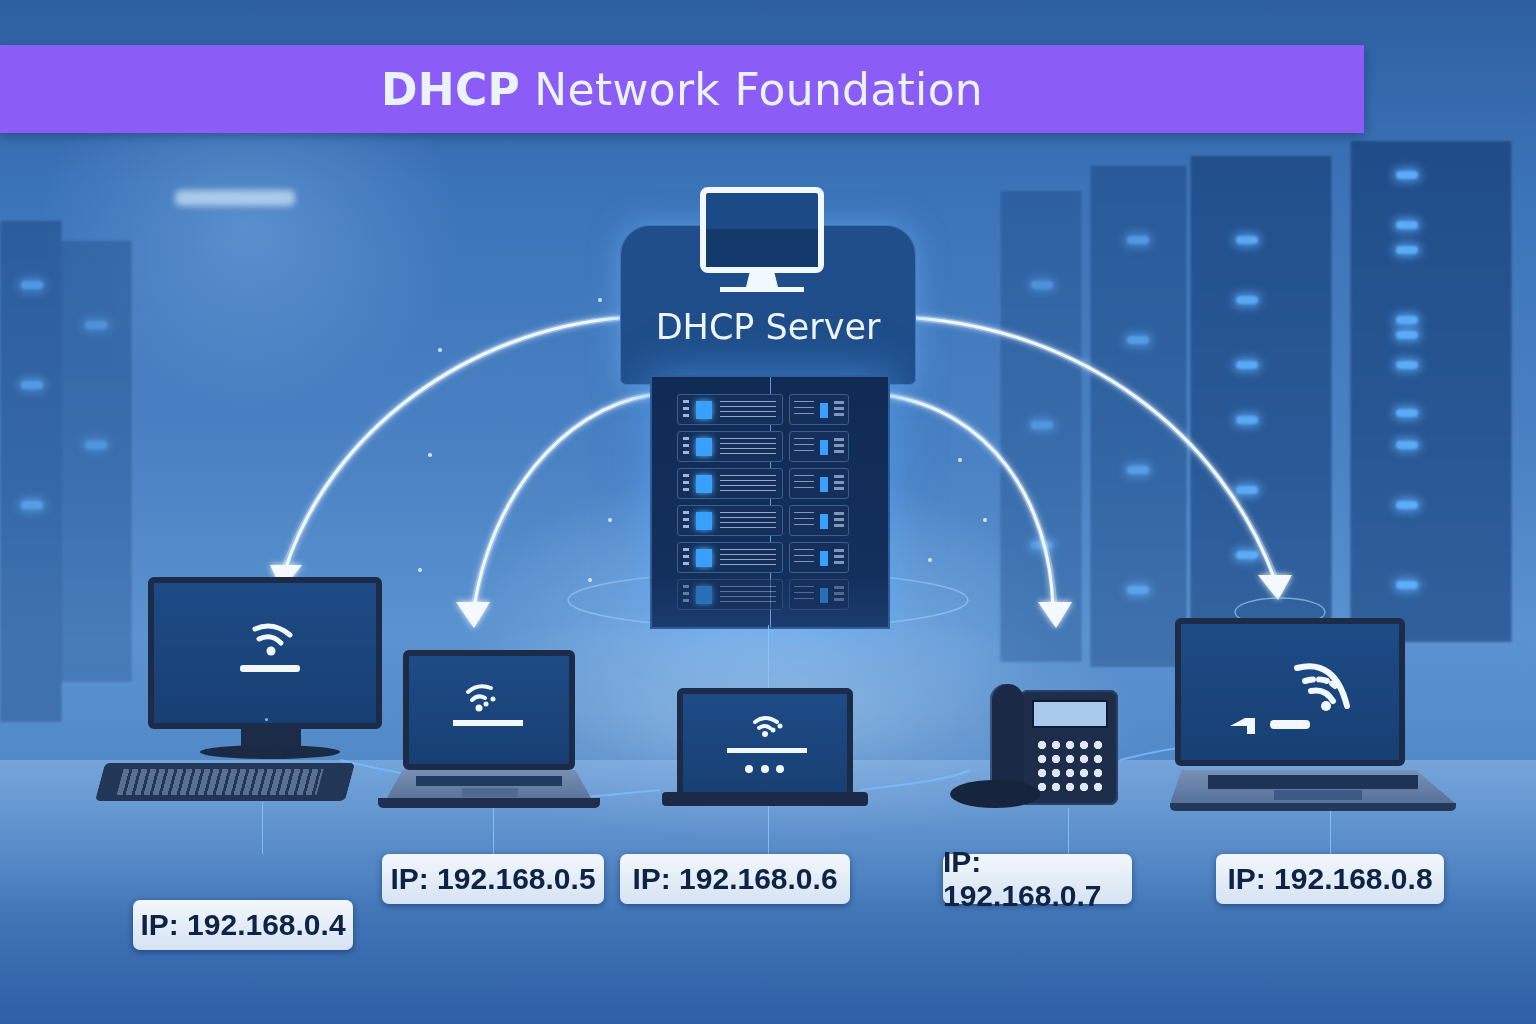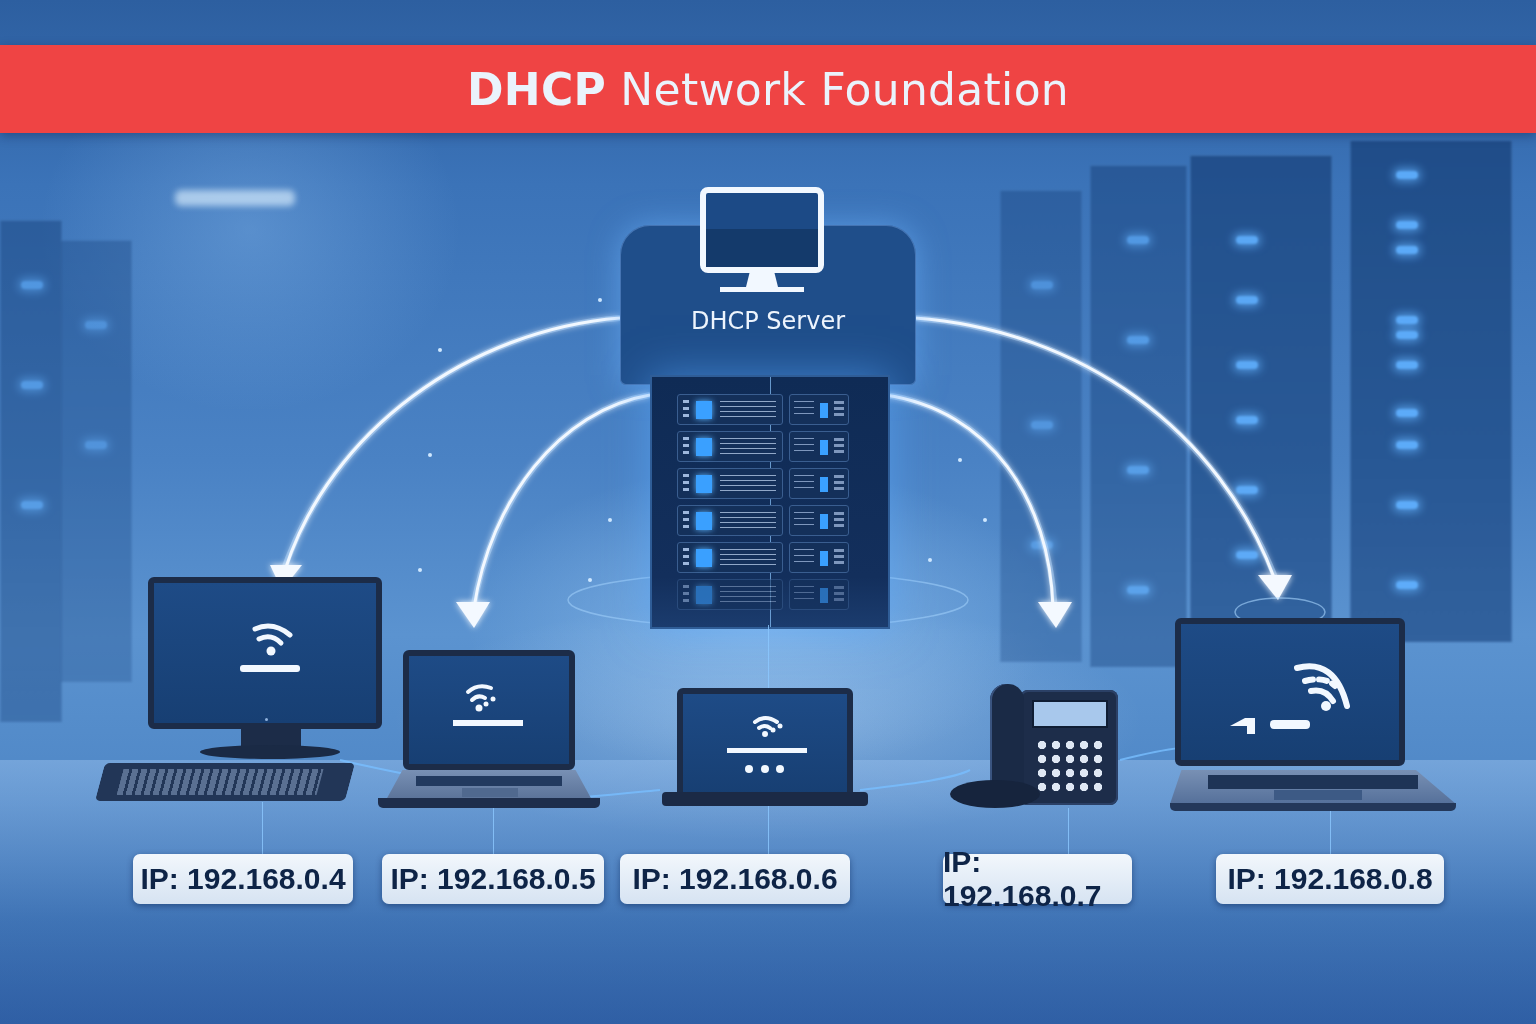"DHCP Network Foundation" .title-band { background: #ef4444 -> #8b5cf6; width: 1536px -> 1364px }
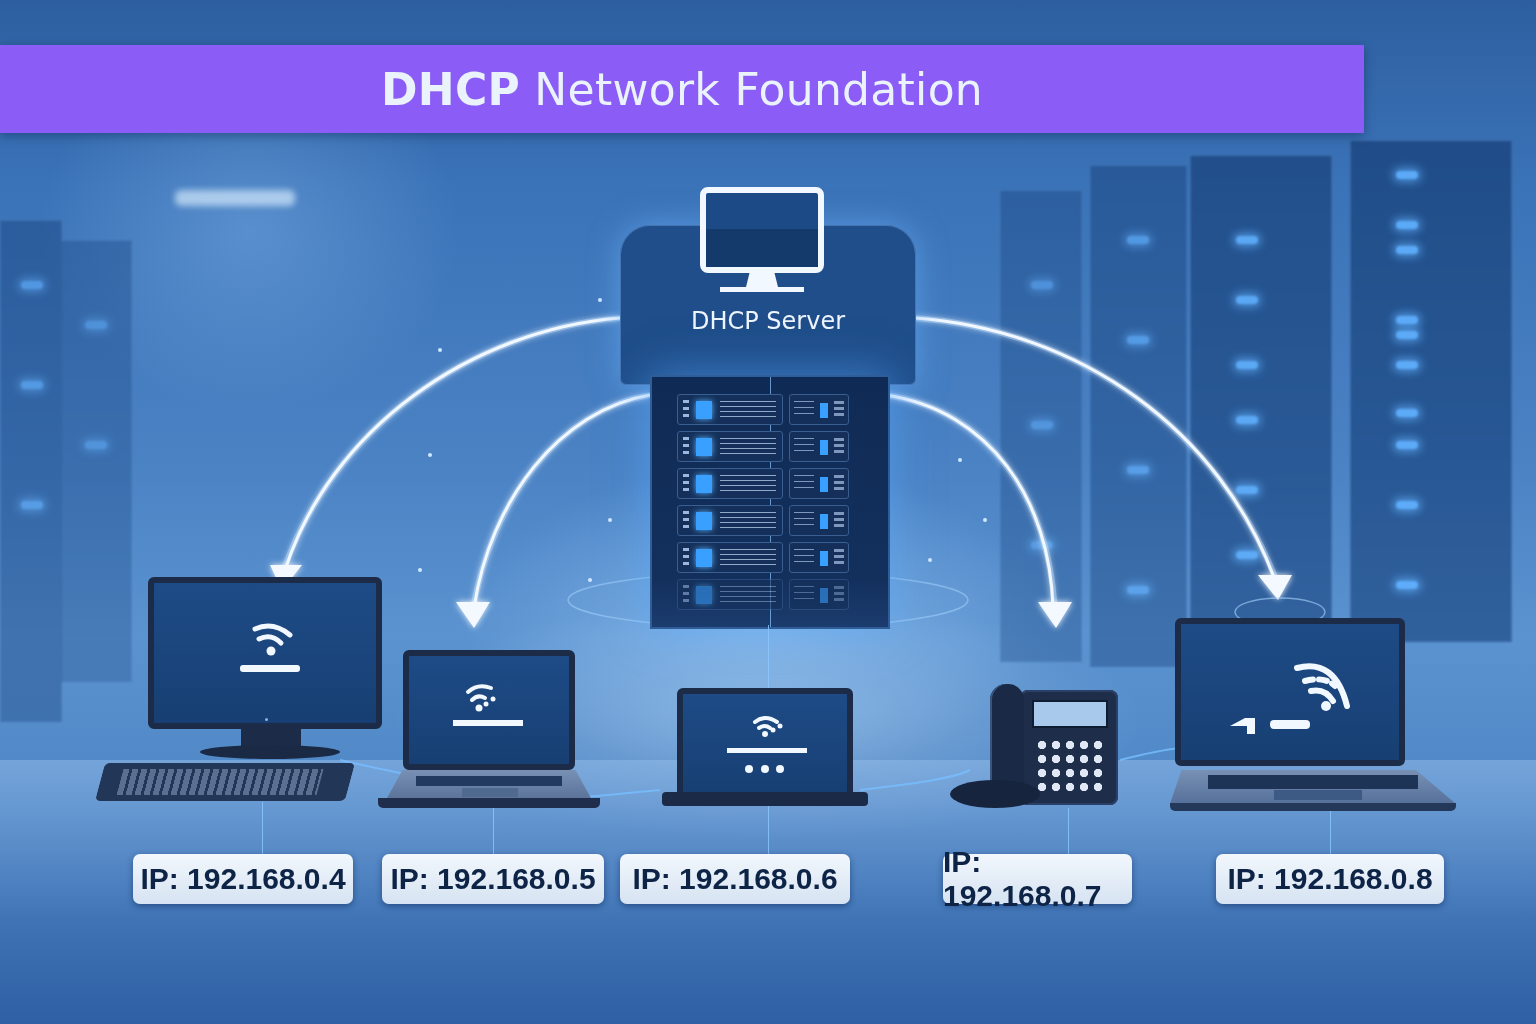"DHCP Server" .server-label { font-size: 24px -> 35px }
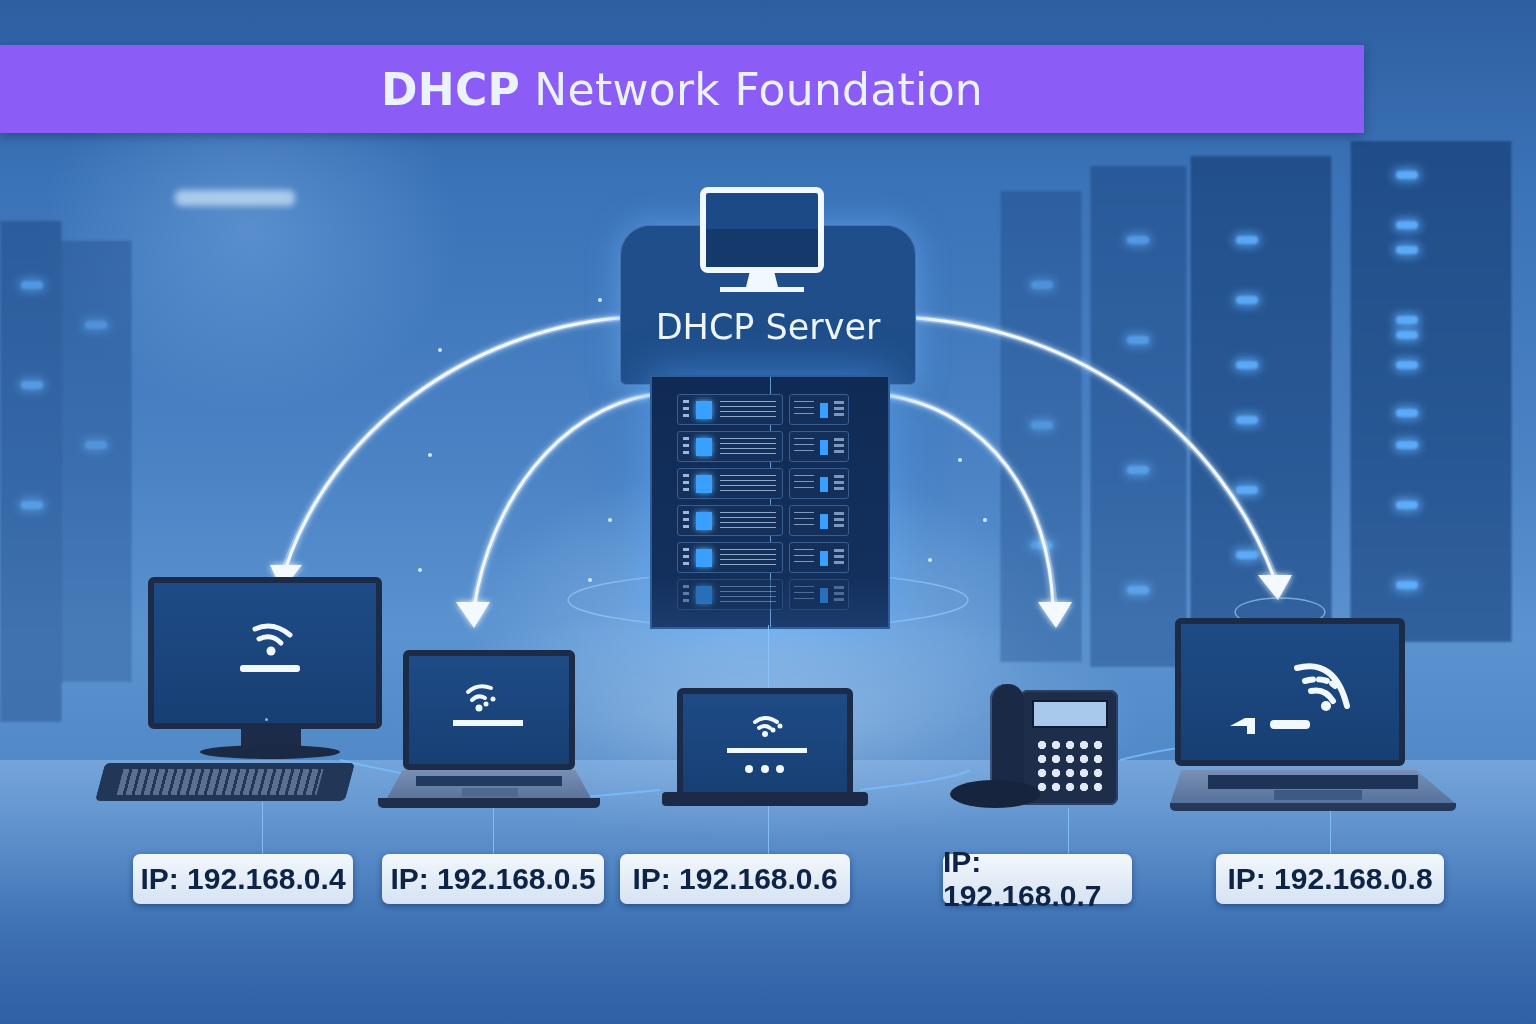"IP: 192.168.0.4" div.ip-label { margin-top: none -> 46px }
